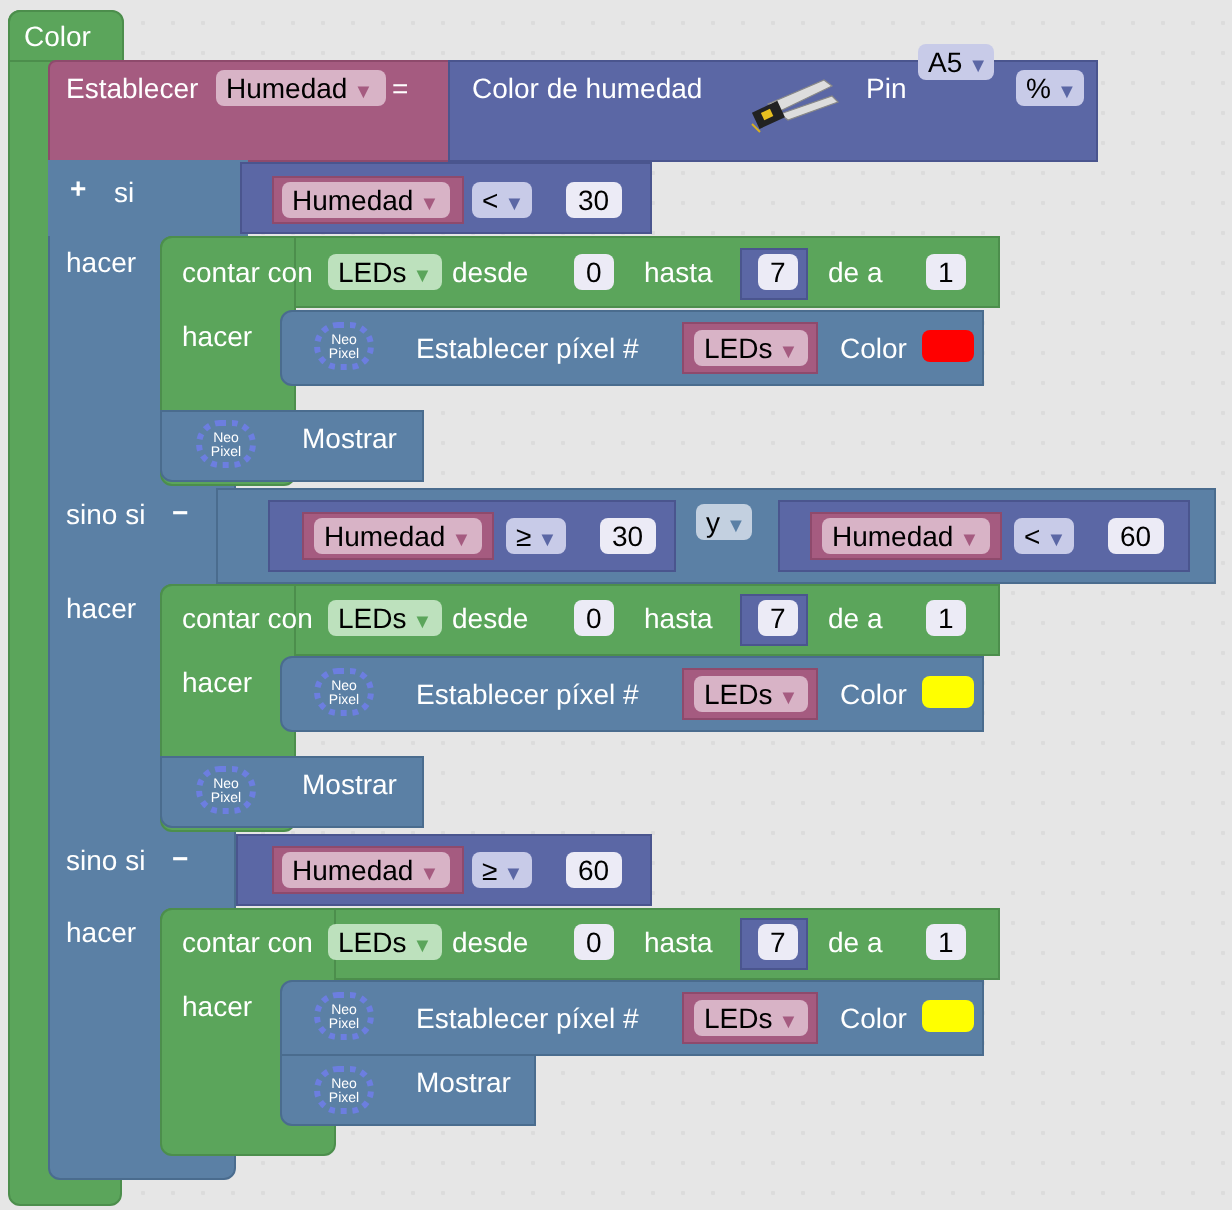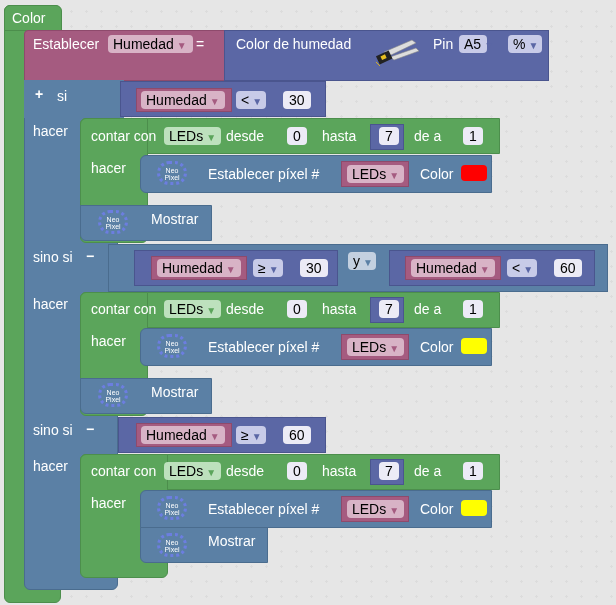"A5 ▼" div.field { top: 35px -> 22px; width: 28px -> 38px }
